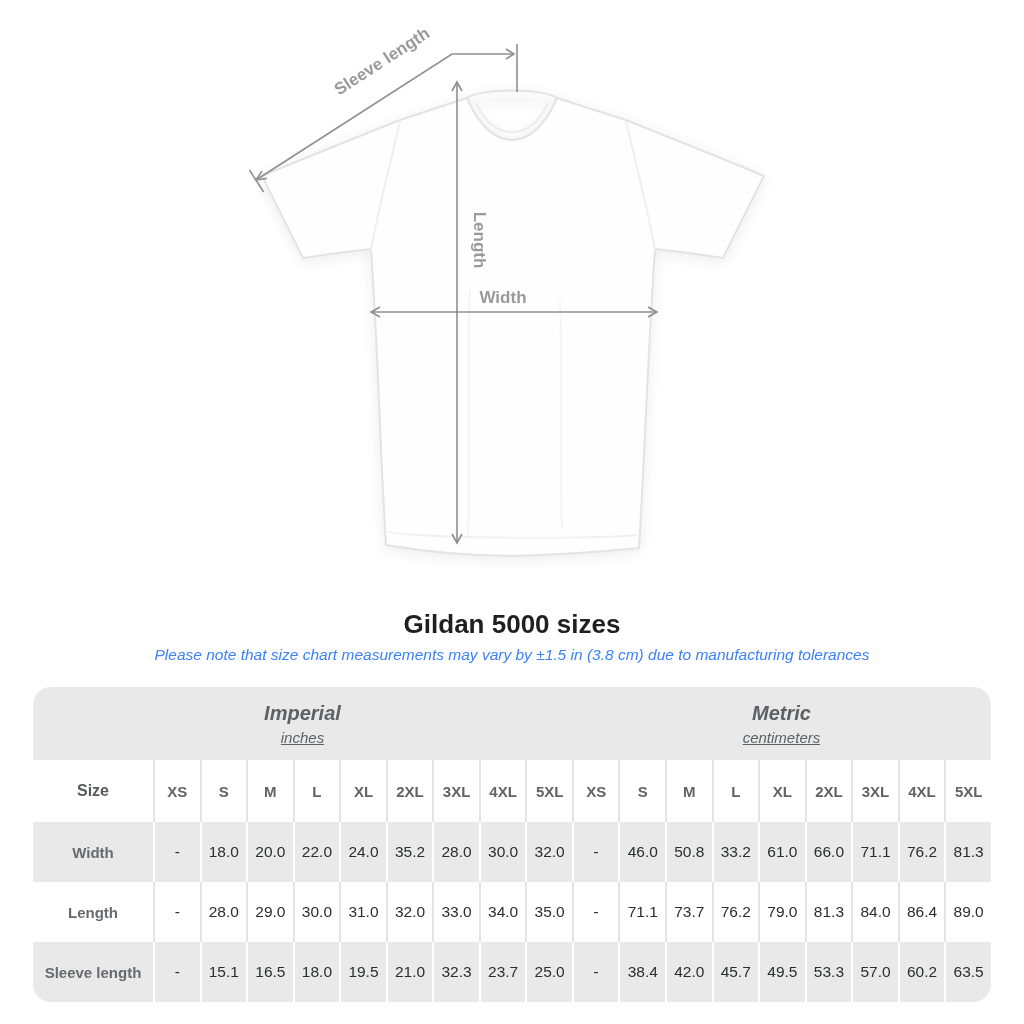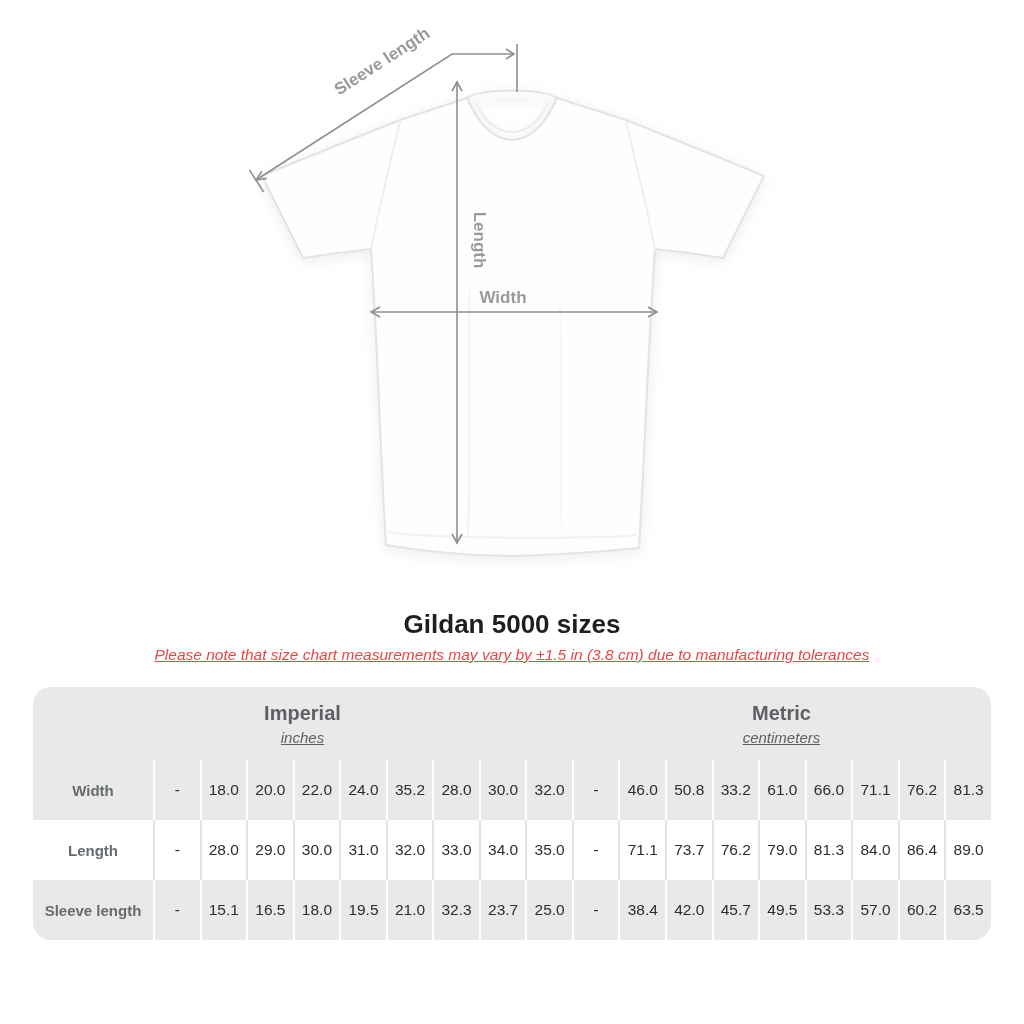"Please note that size chart" .page-subtitle { color: #ef4444 -> #3b82f6; text-decoration: underline -> none }
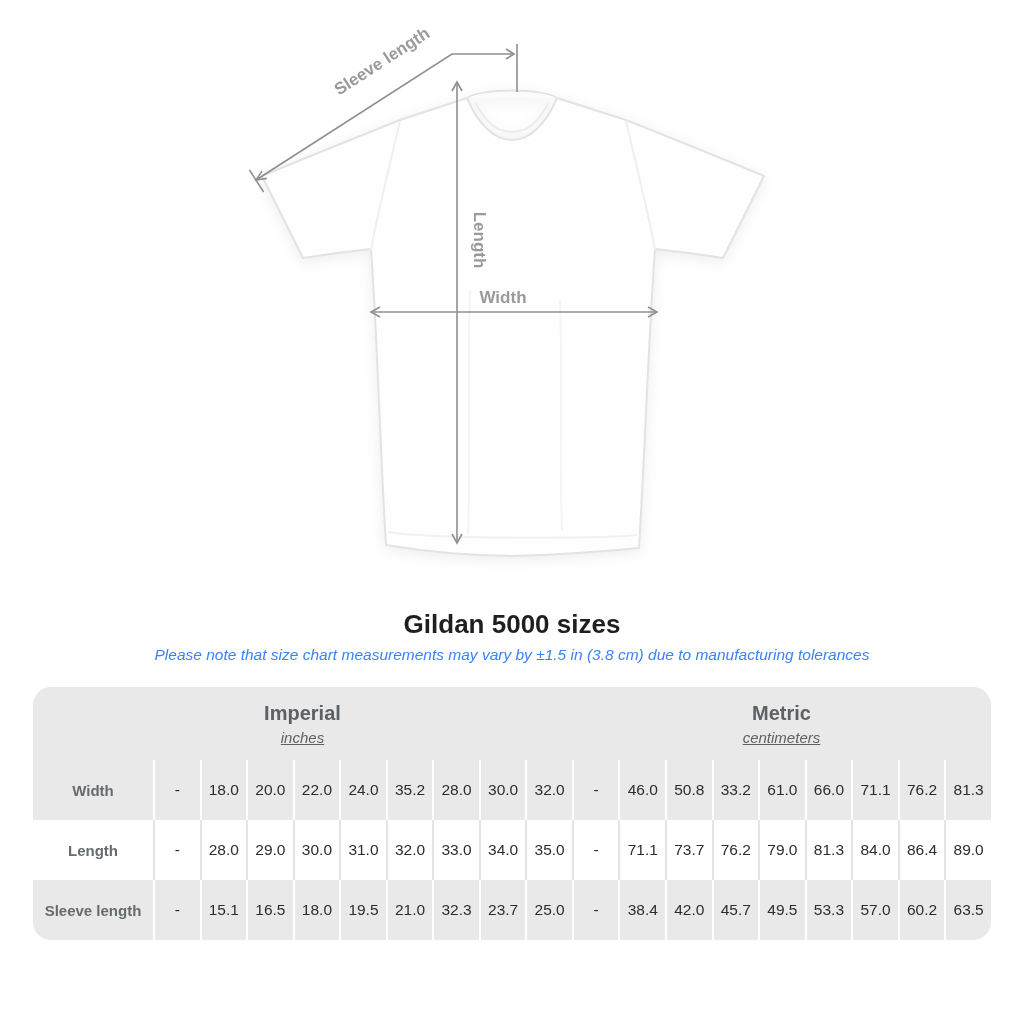"Imperial" .band-title { font-style: none -> italic }
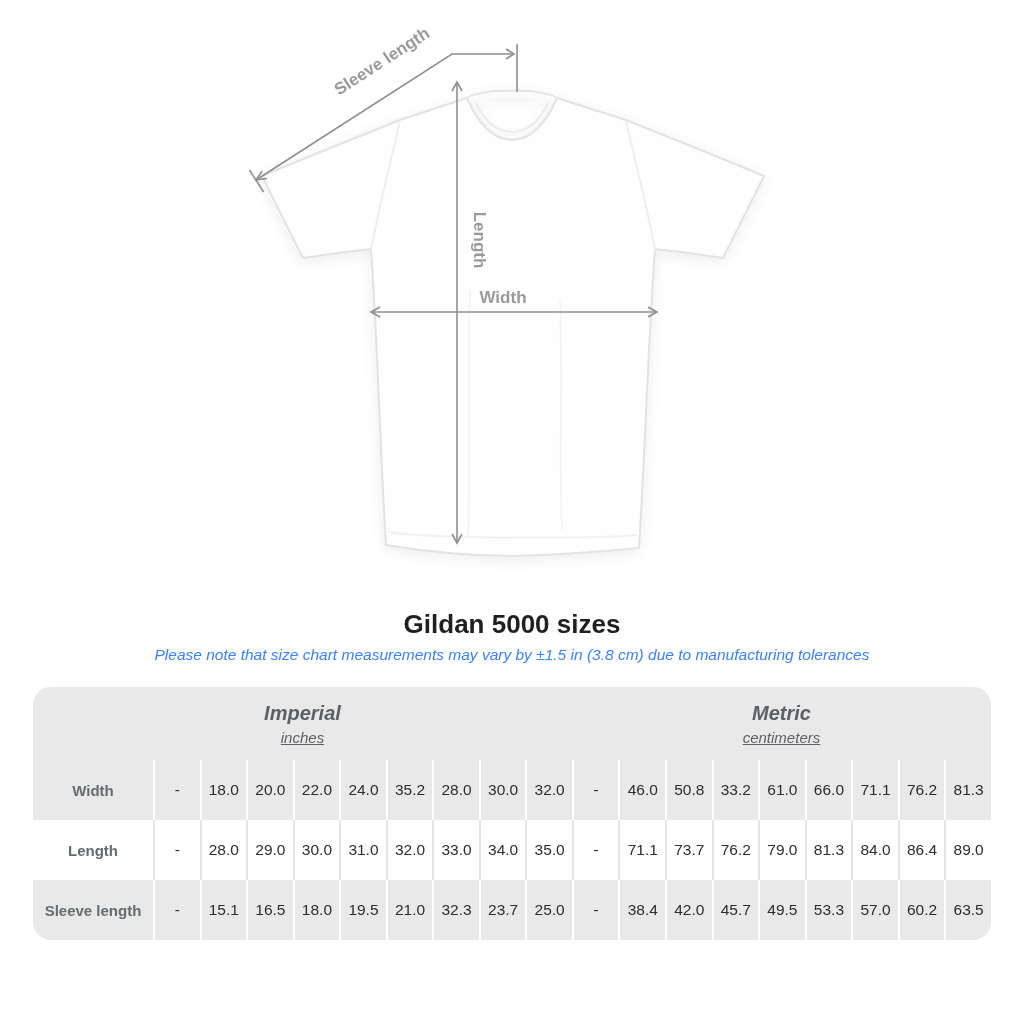"Size" tr.size-row { html: none -> <tr> <th>Size</th> <th>XS</th> <th>S</th> <th>M</th> <th>L</th> <th>XL</th> <th>2XL</th> <th>3XL</th> <th>4XL</th> <th>5XL</th> <th>XS</th> <th>S</th> <th>M</th> <th>L</th> <th>XL</th> <th>2XL</th> <th>3XL</th> <th>4XL</th> <th>5XL</th> </tr> }
